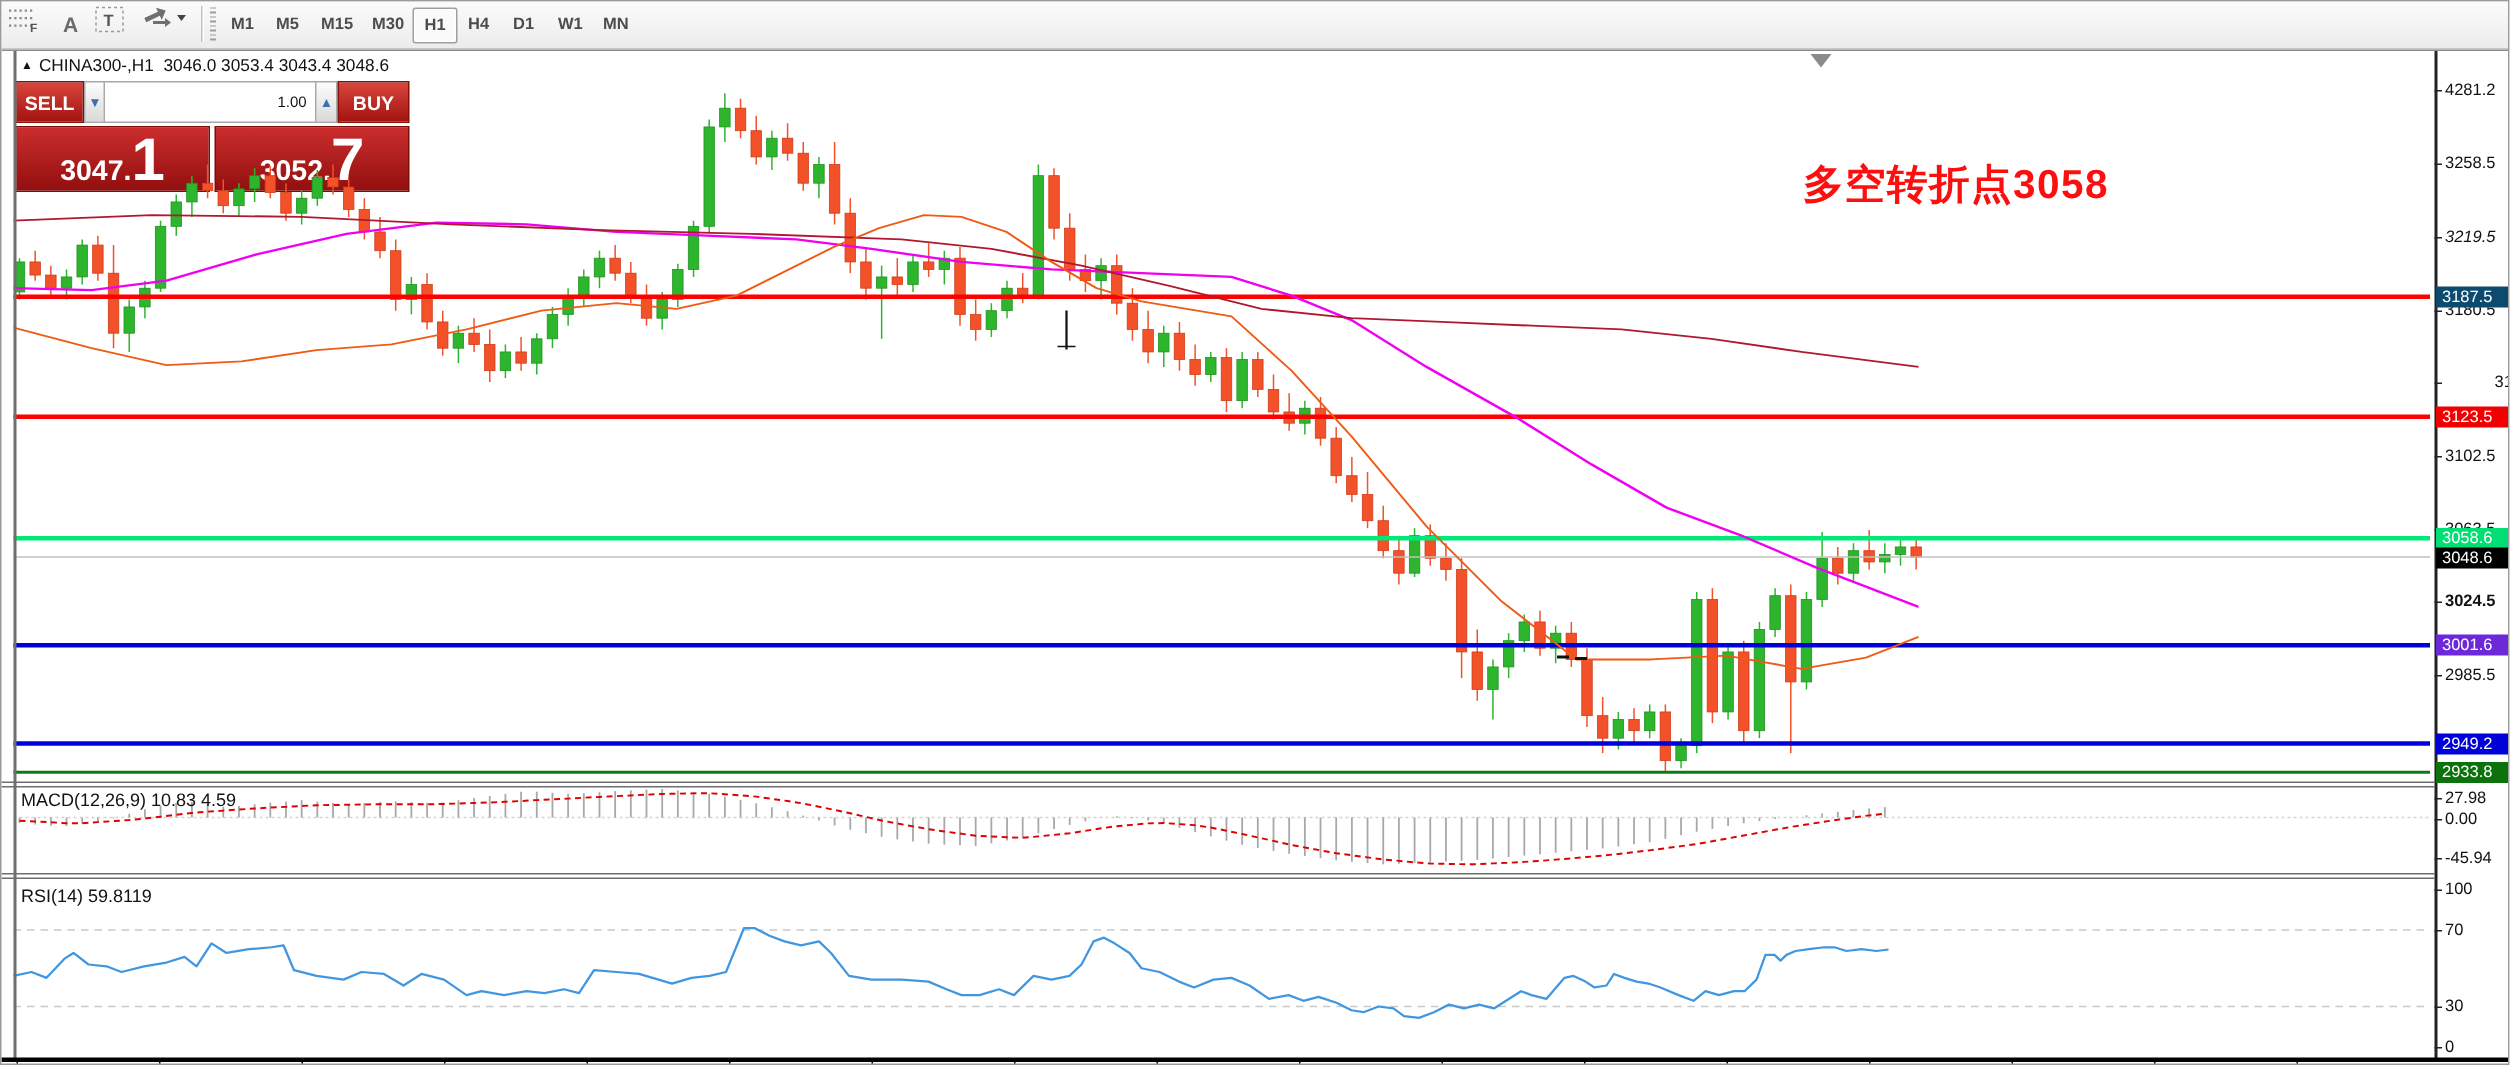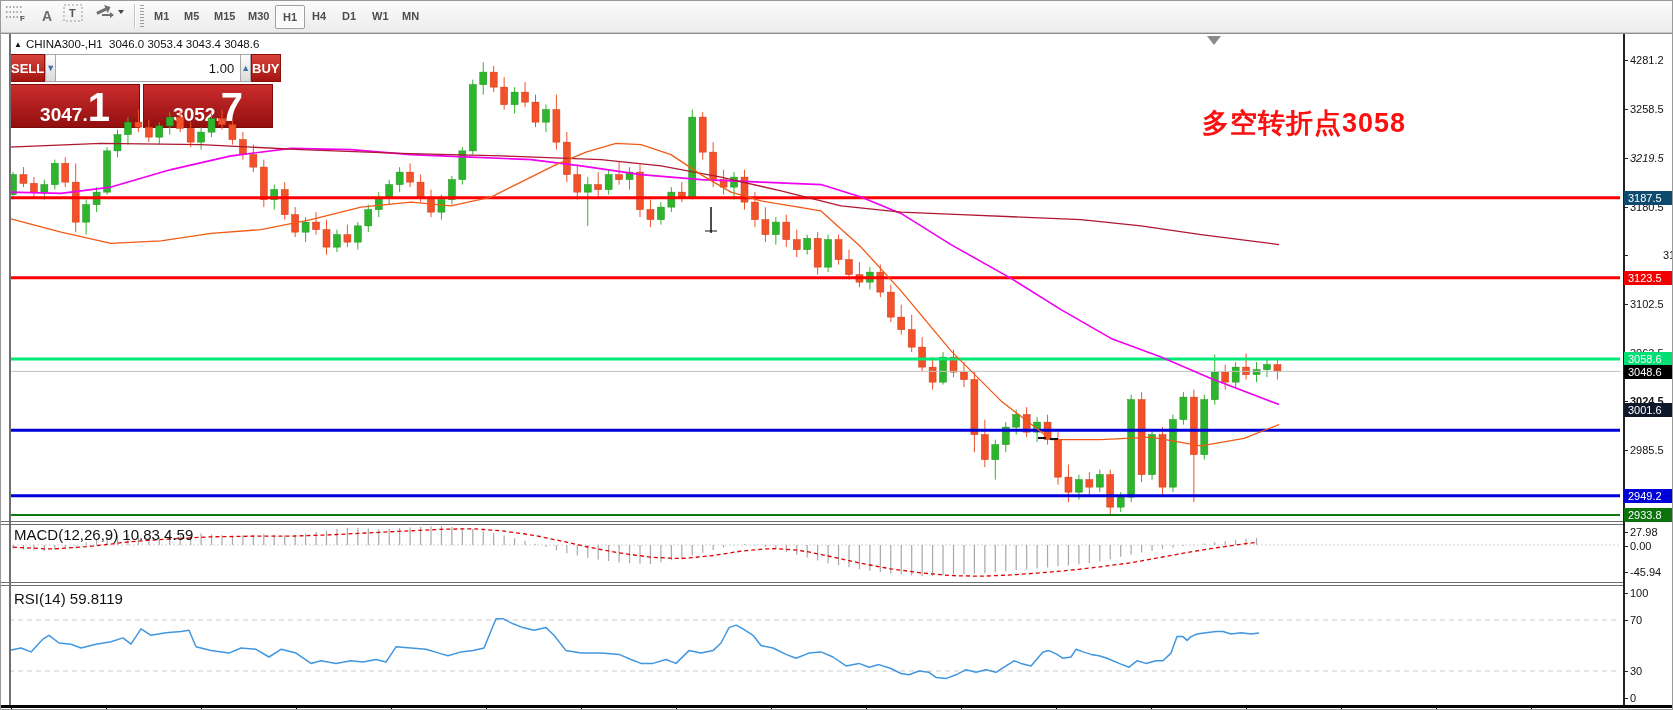"1.00" .vol-input { font-size: 13px -> 10px }
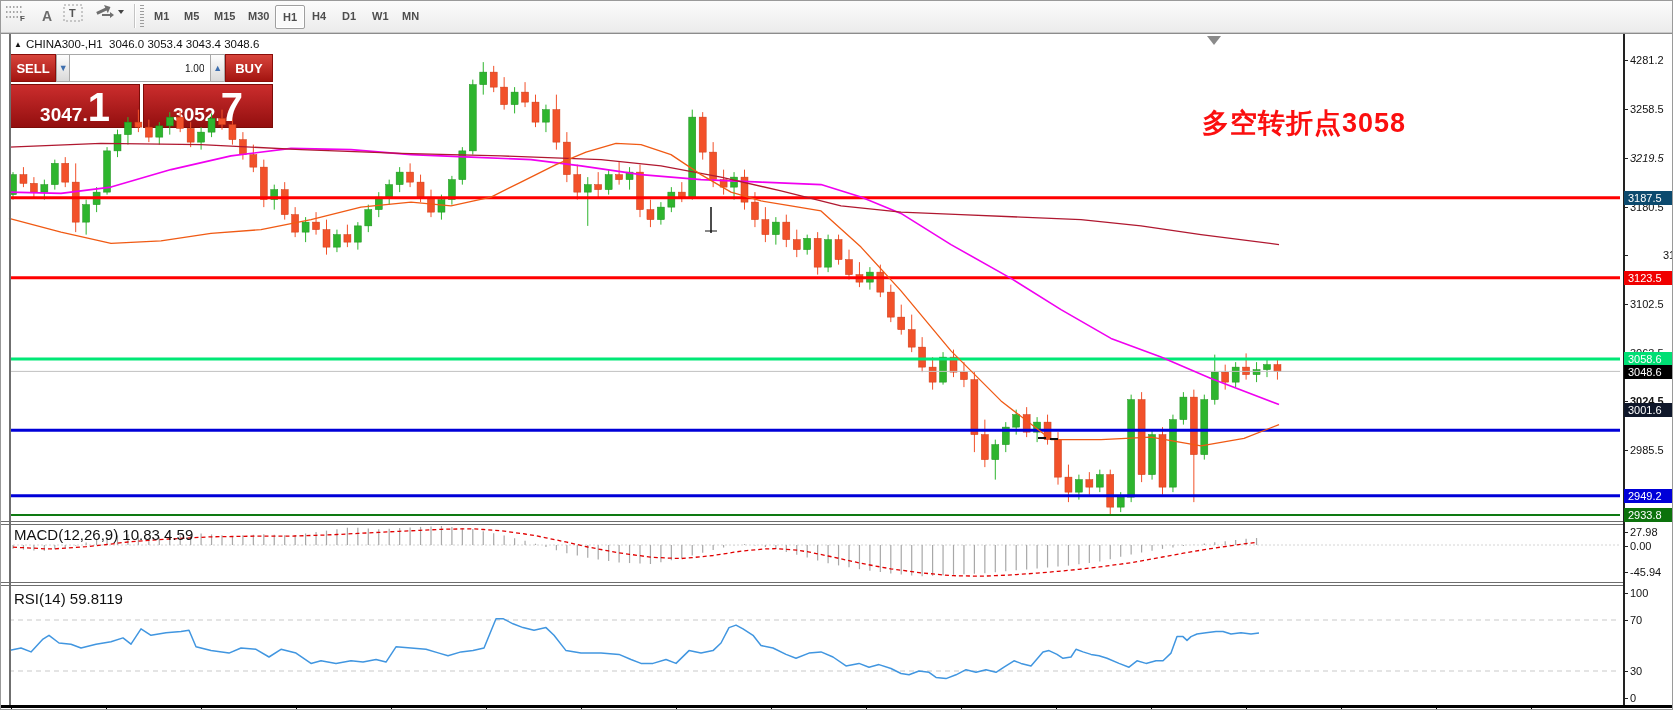"3001.6" div.axis-badge { background: #0f172a -> #6d28d9; top: 409px -> 429px }
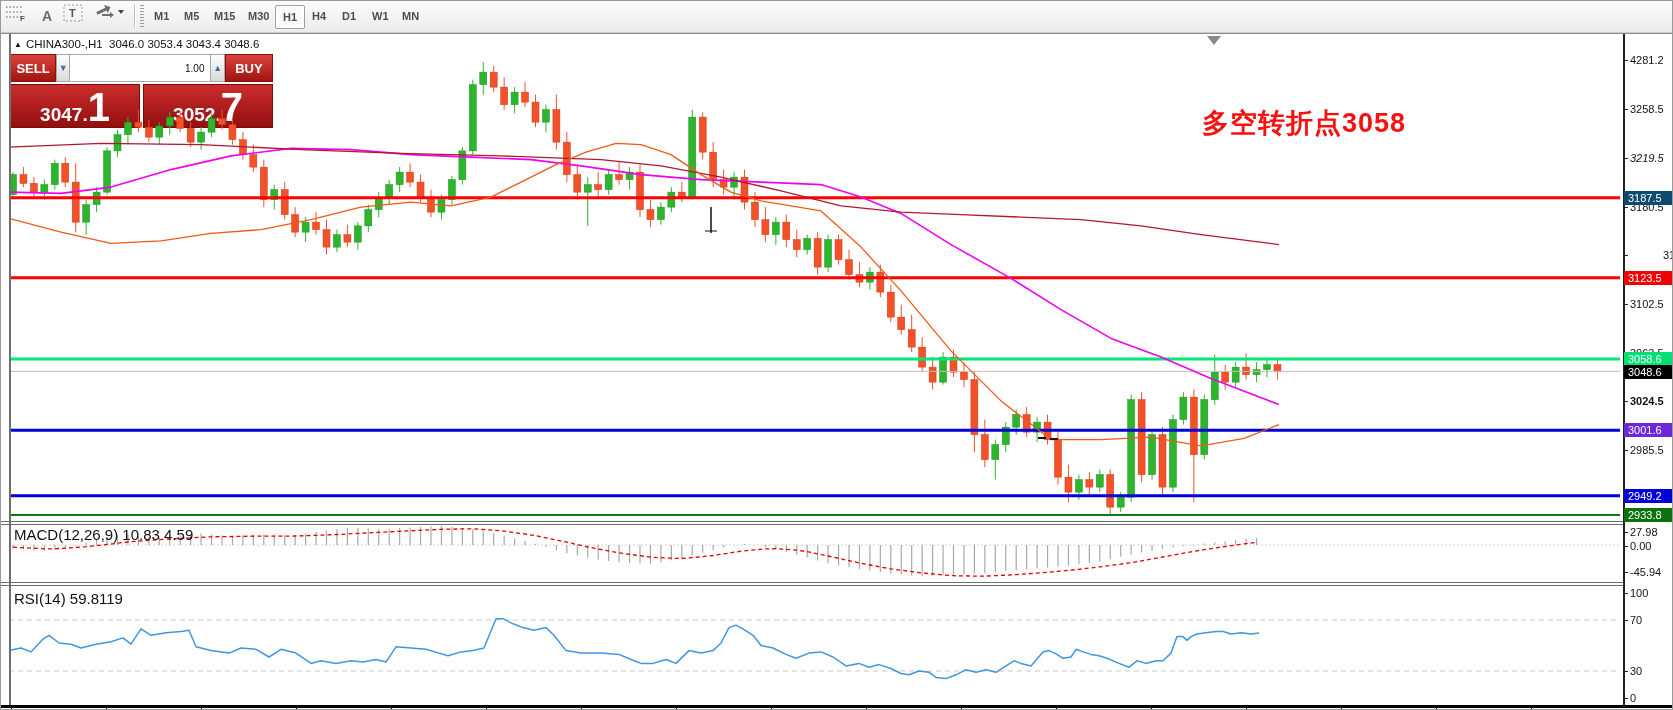"MACD(12,26,9) 10.83 4.59" .panel-label { font-size: 15px -> 12px }
